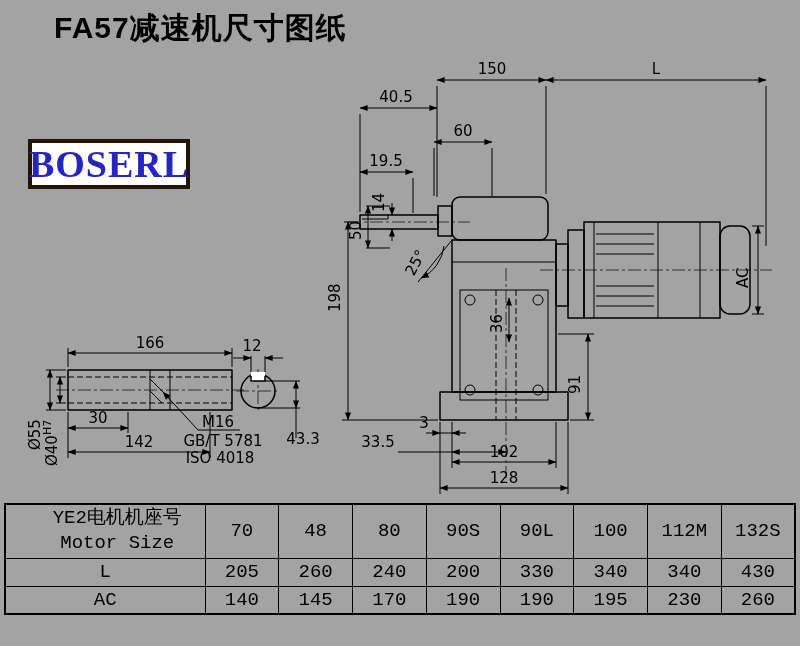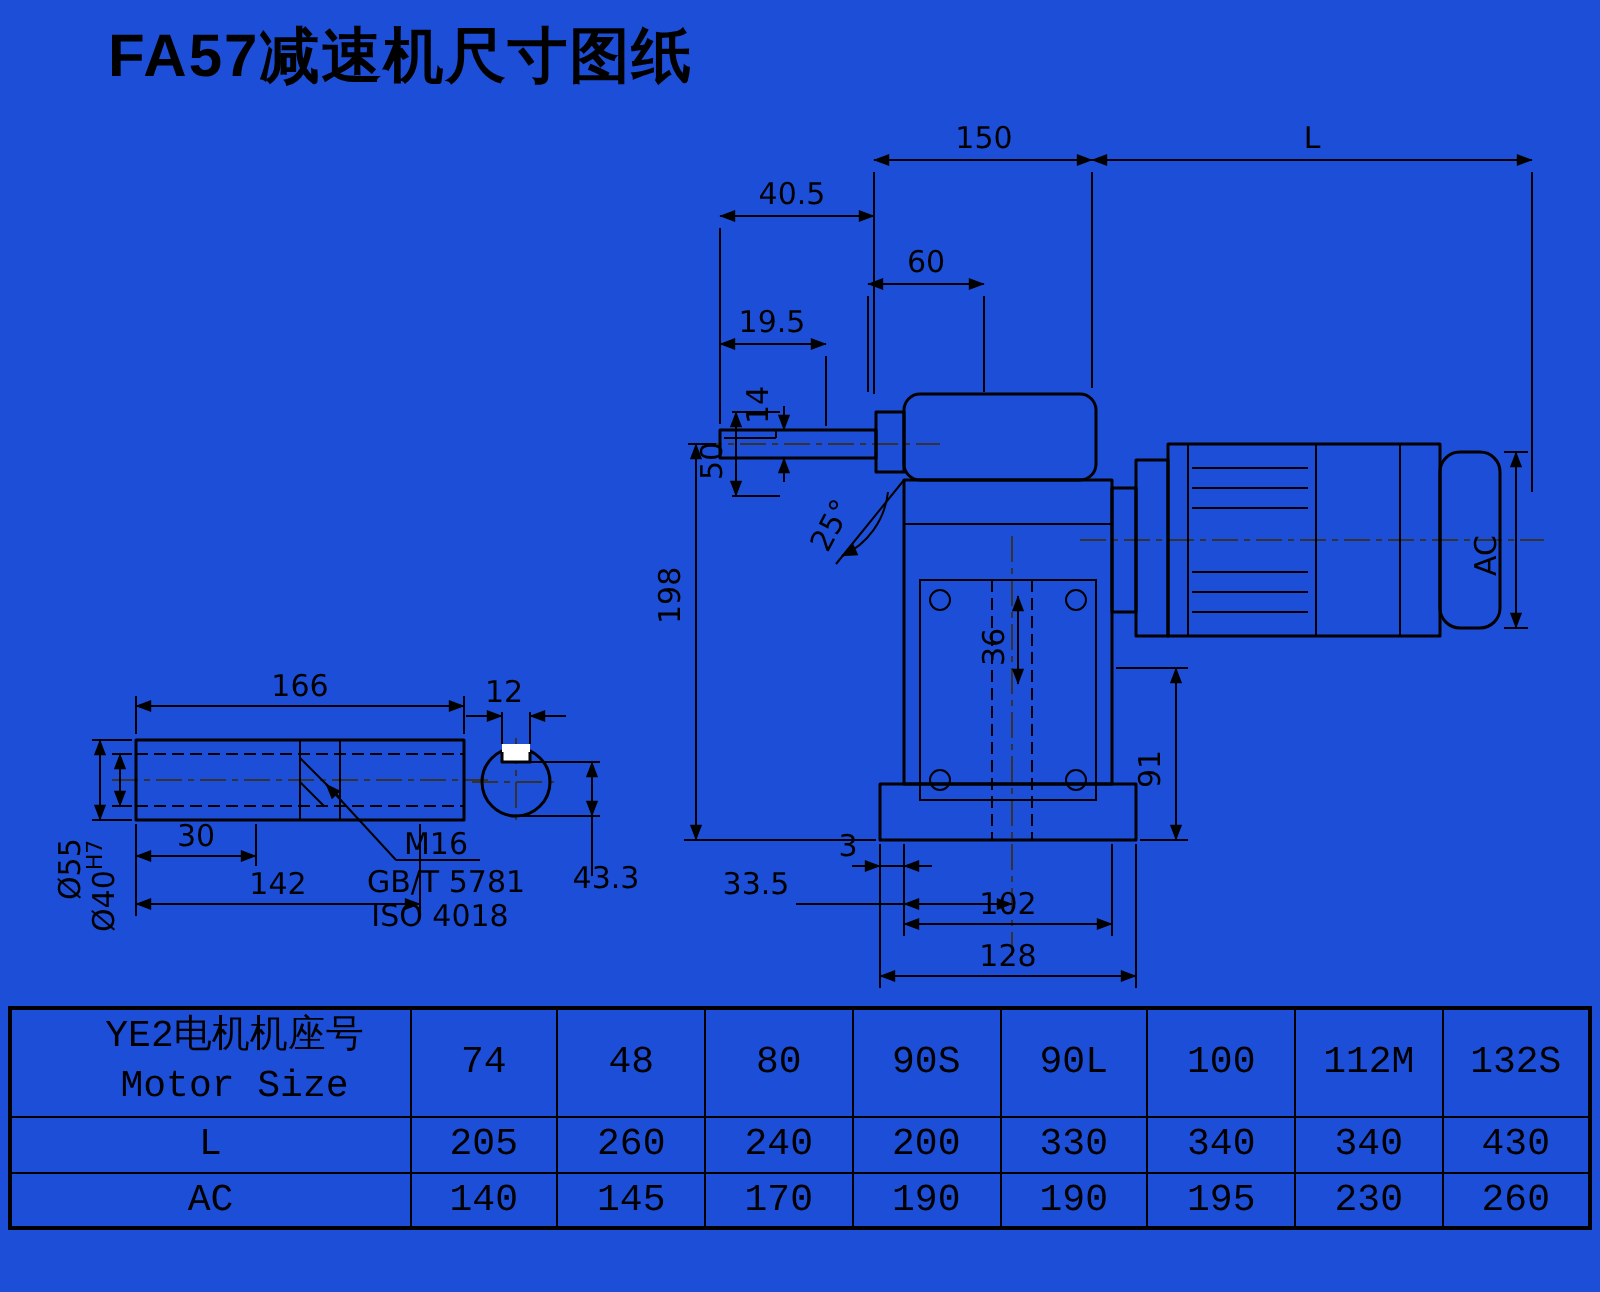"FA57减速机尺寸图纸" .page { background: #1d4ed8 -> #a3a3a3 }
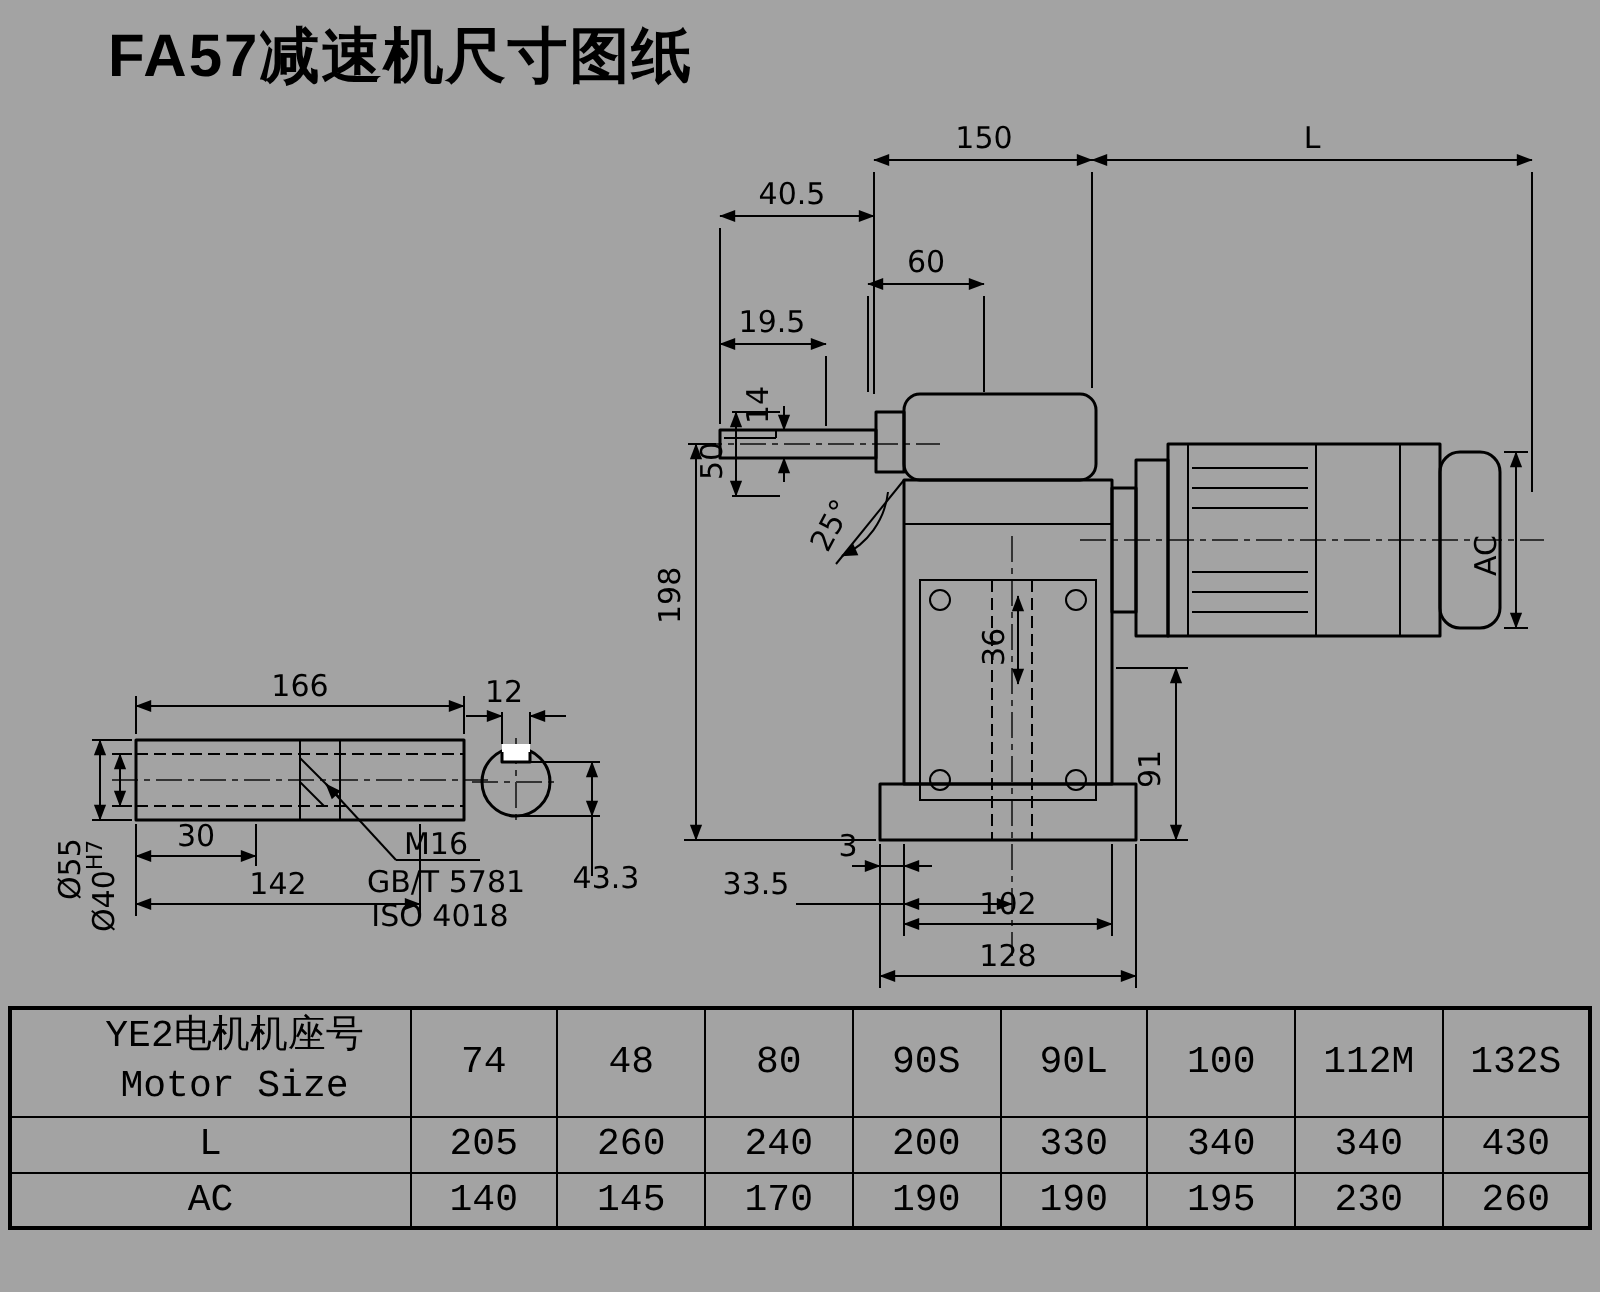"BOSERL" div.logo { html: none -> <div> <span>BOSERL</span> </div> }
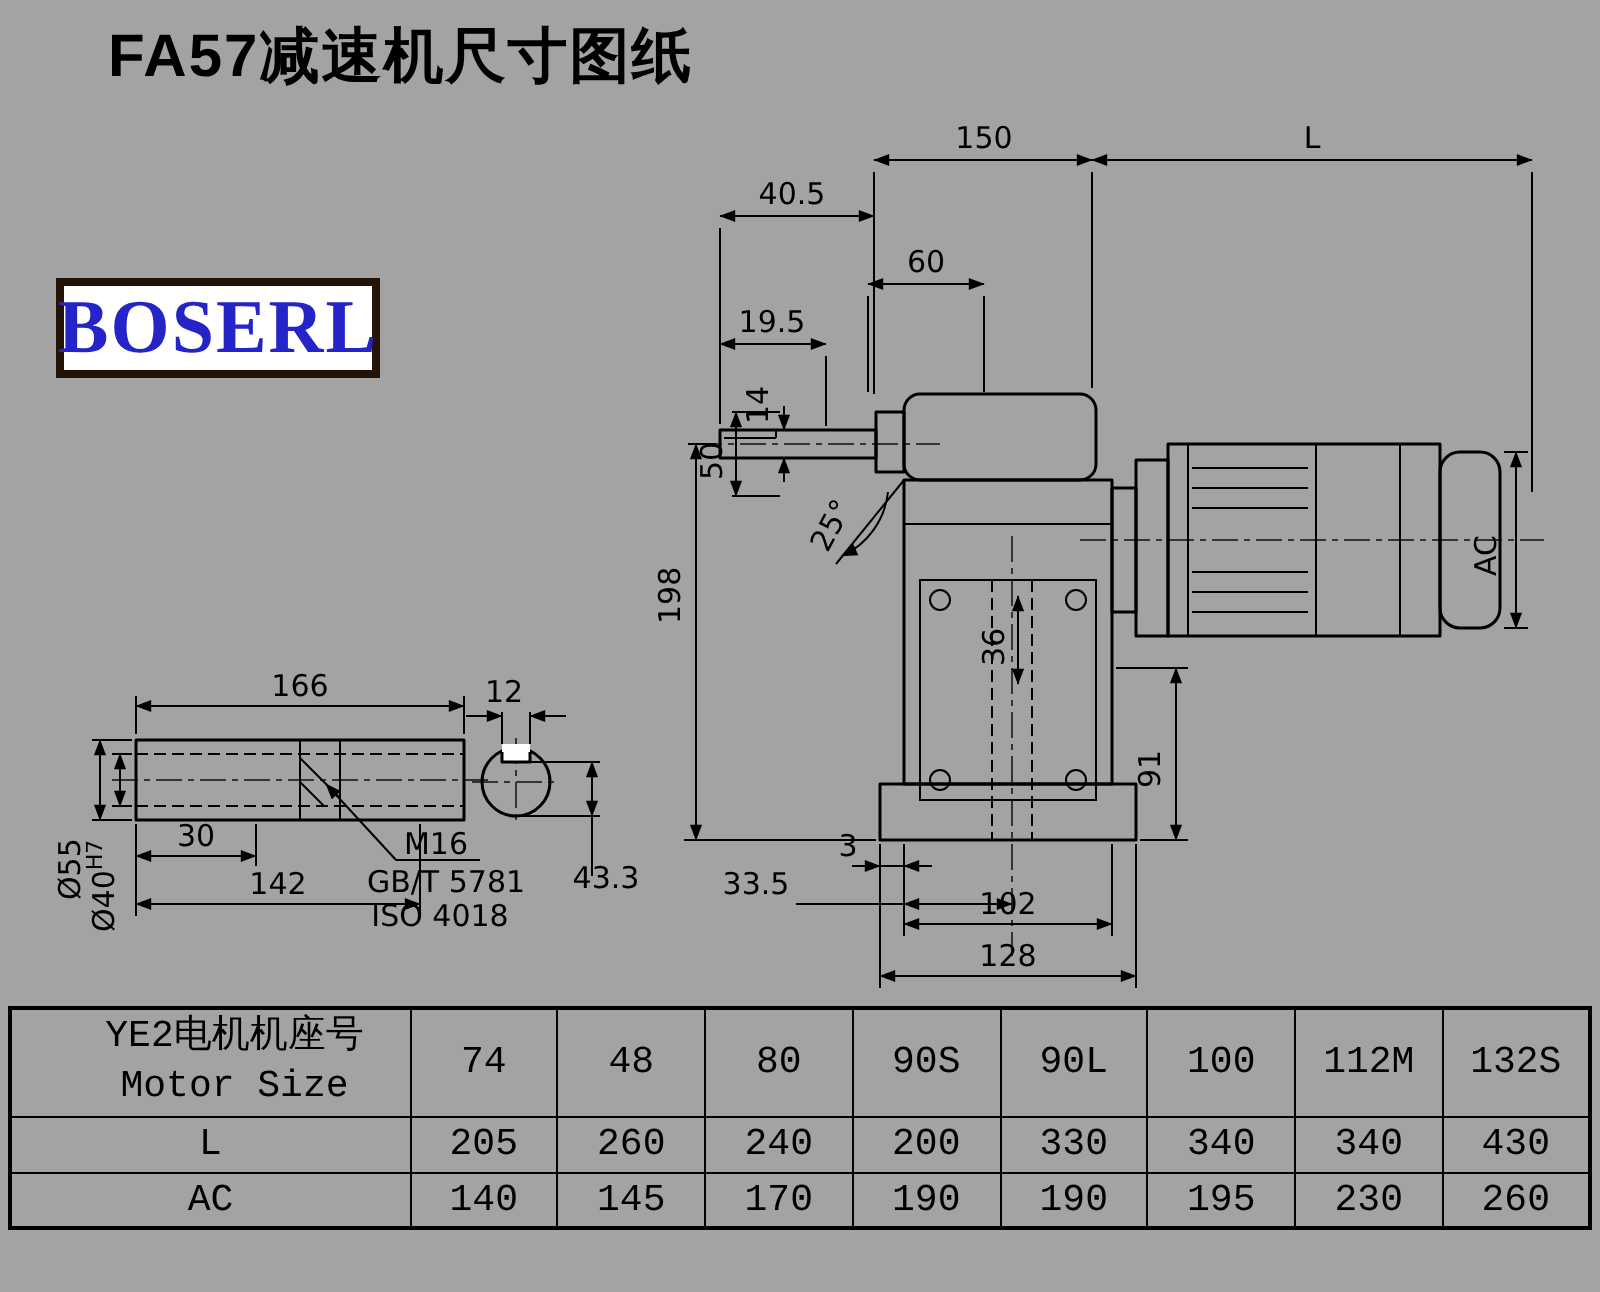"74" th { text: 74 -> 70 }
